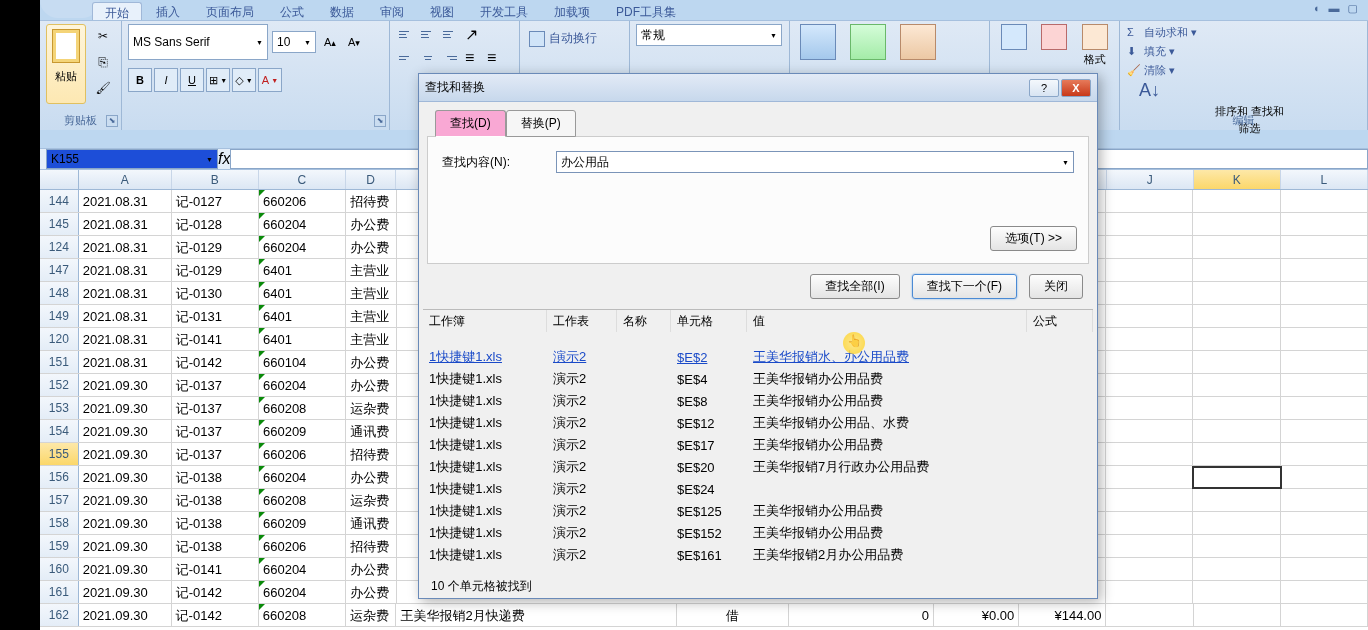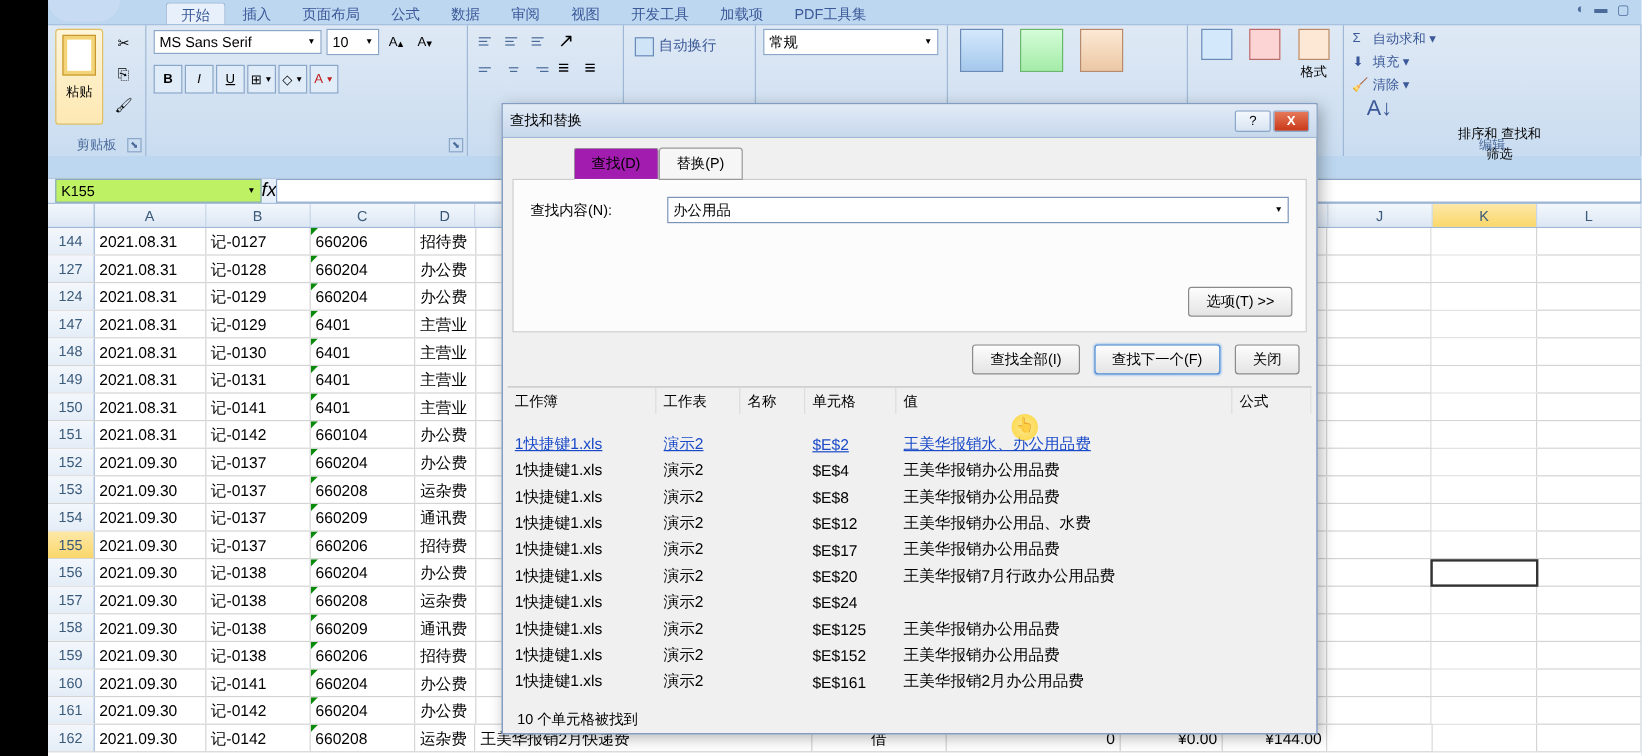"开始" .tabs { margin-left: 46px -> none }
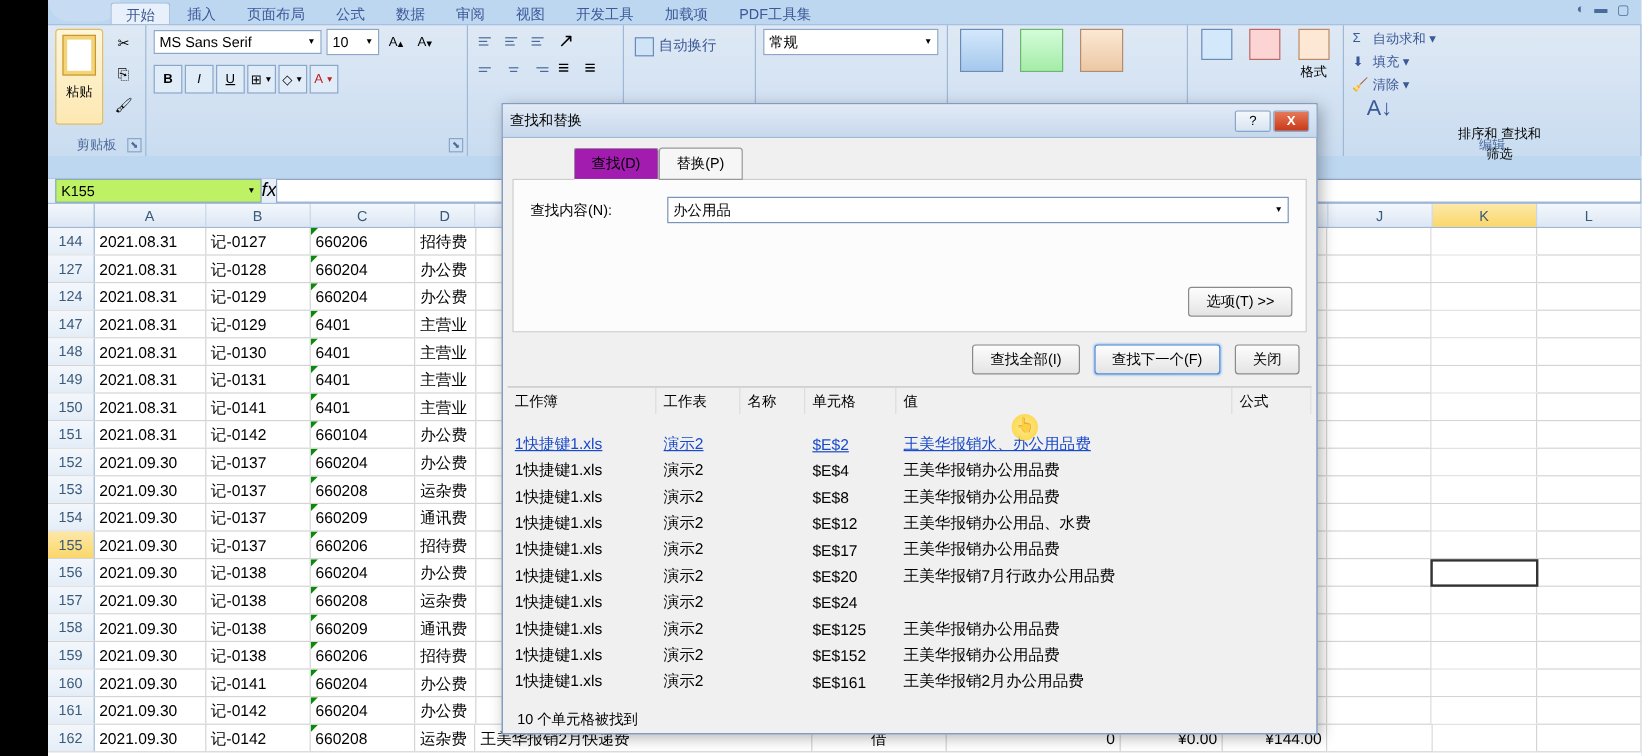"MS Sans Serif" .font-name { height: 20px -> 36px }
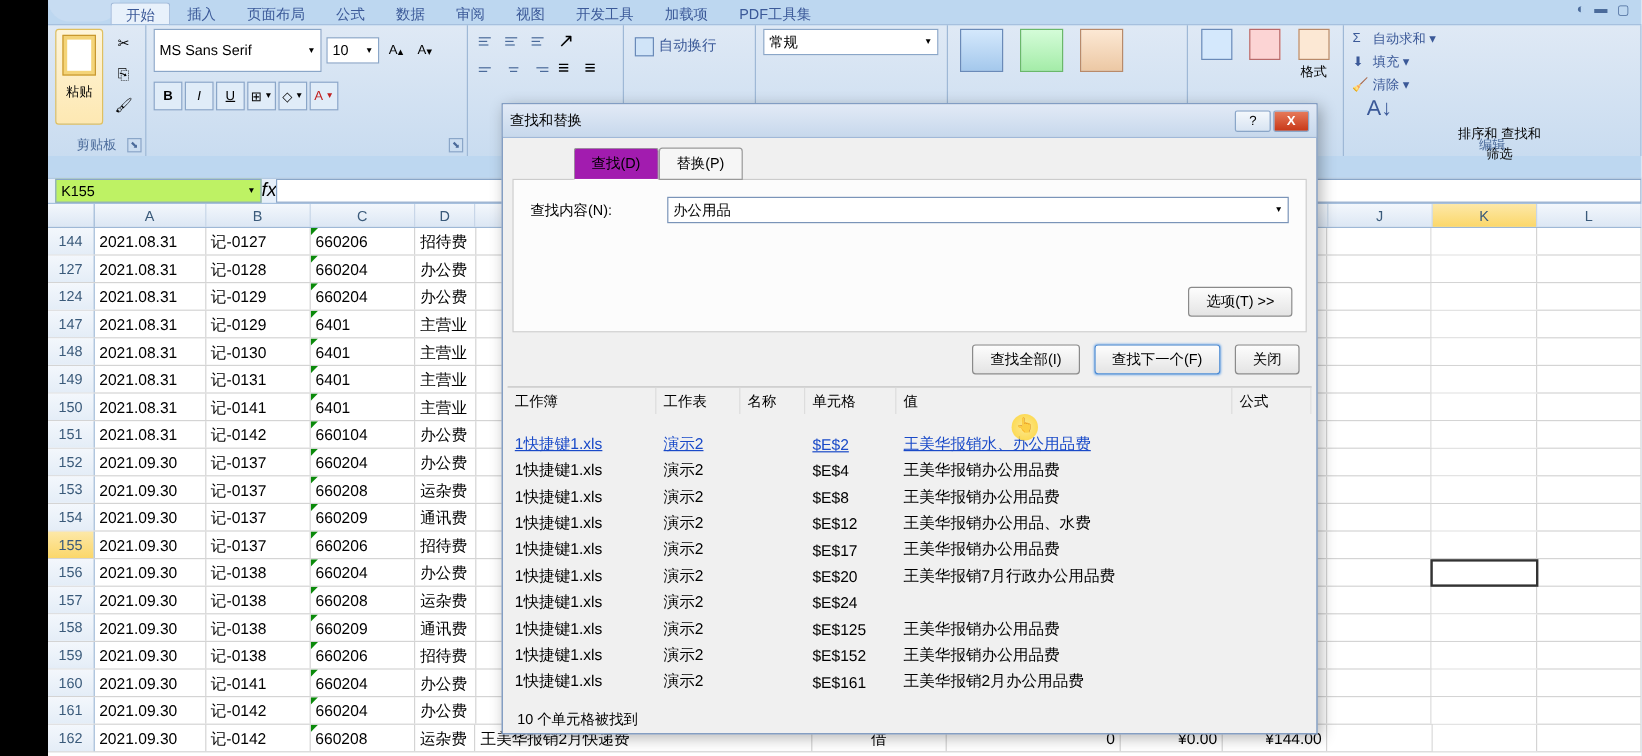"查找和替换" .dialog { top: 86px -> 73px }
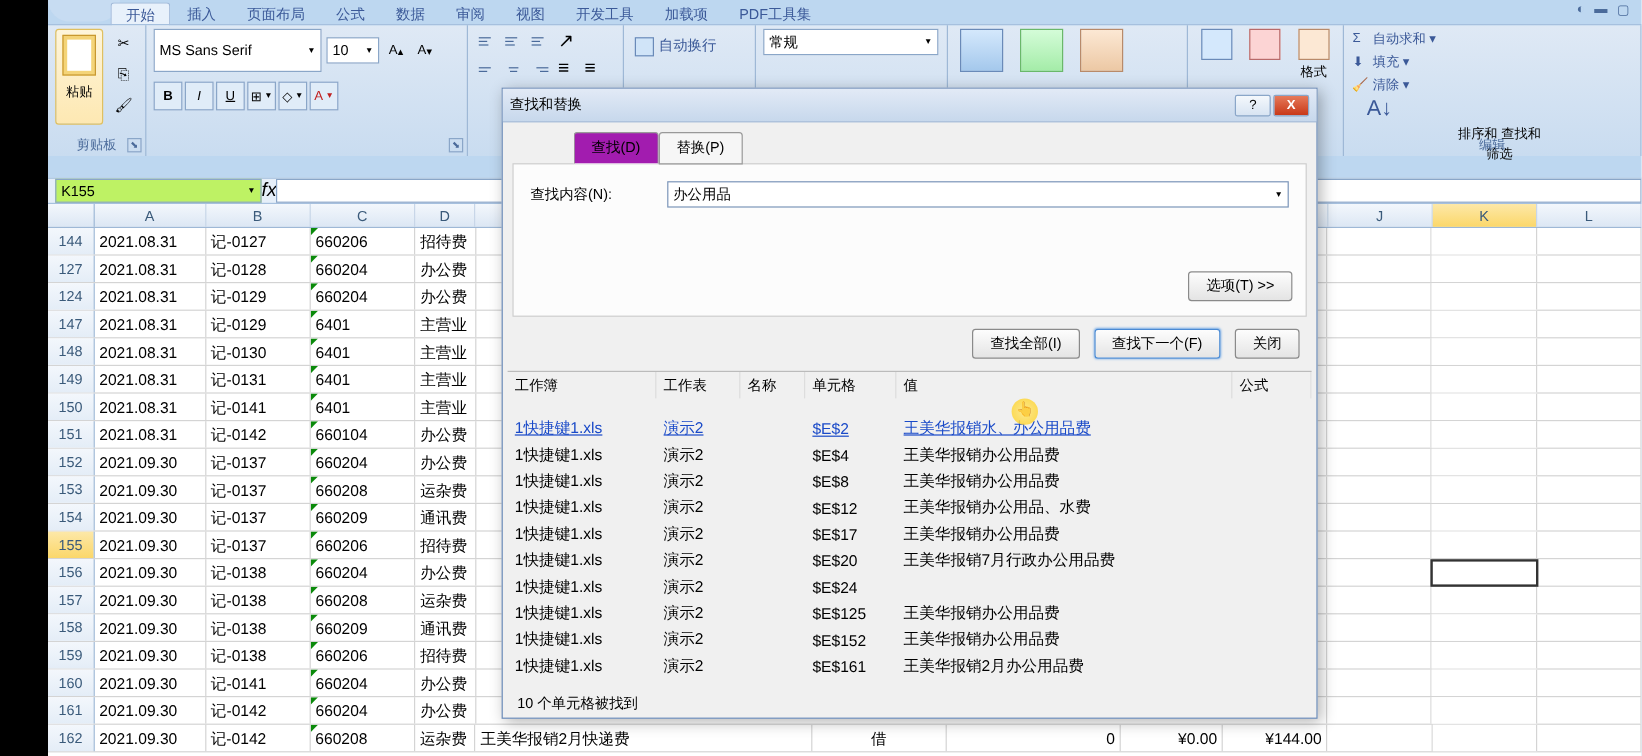"查找(D)" .dialog-tab.active { background: #a21caf -> #f9a8d4; margin-left: 43px -> none }
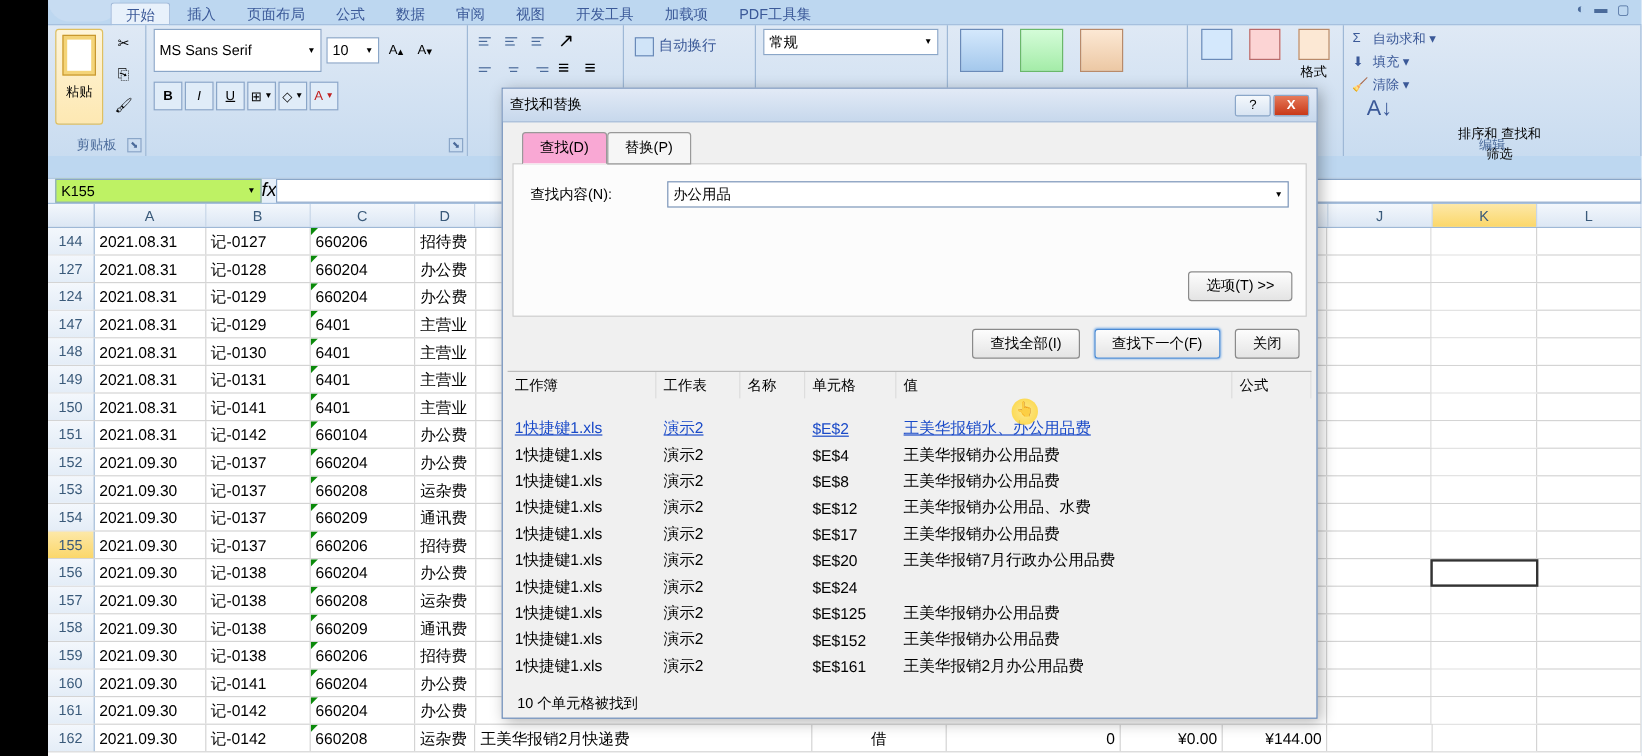"K155" .name-box { background: #bef264 -> #1d4ed8 }
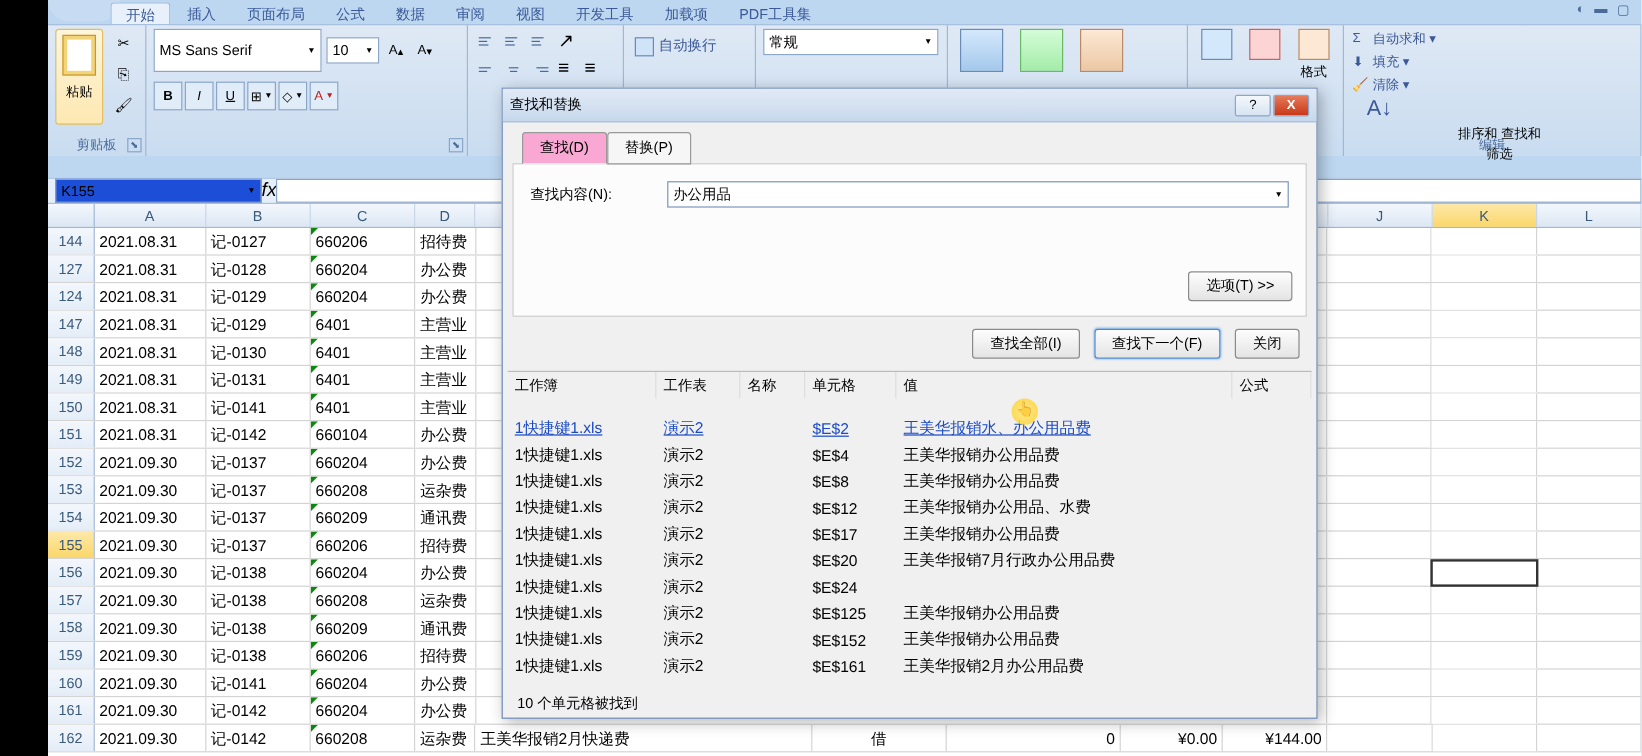"127" div.row-header { text: 127 -> 145 }
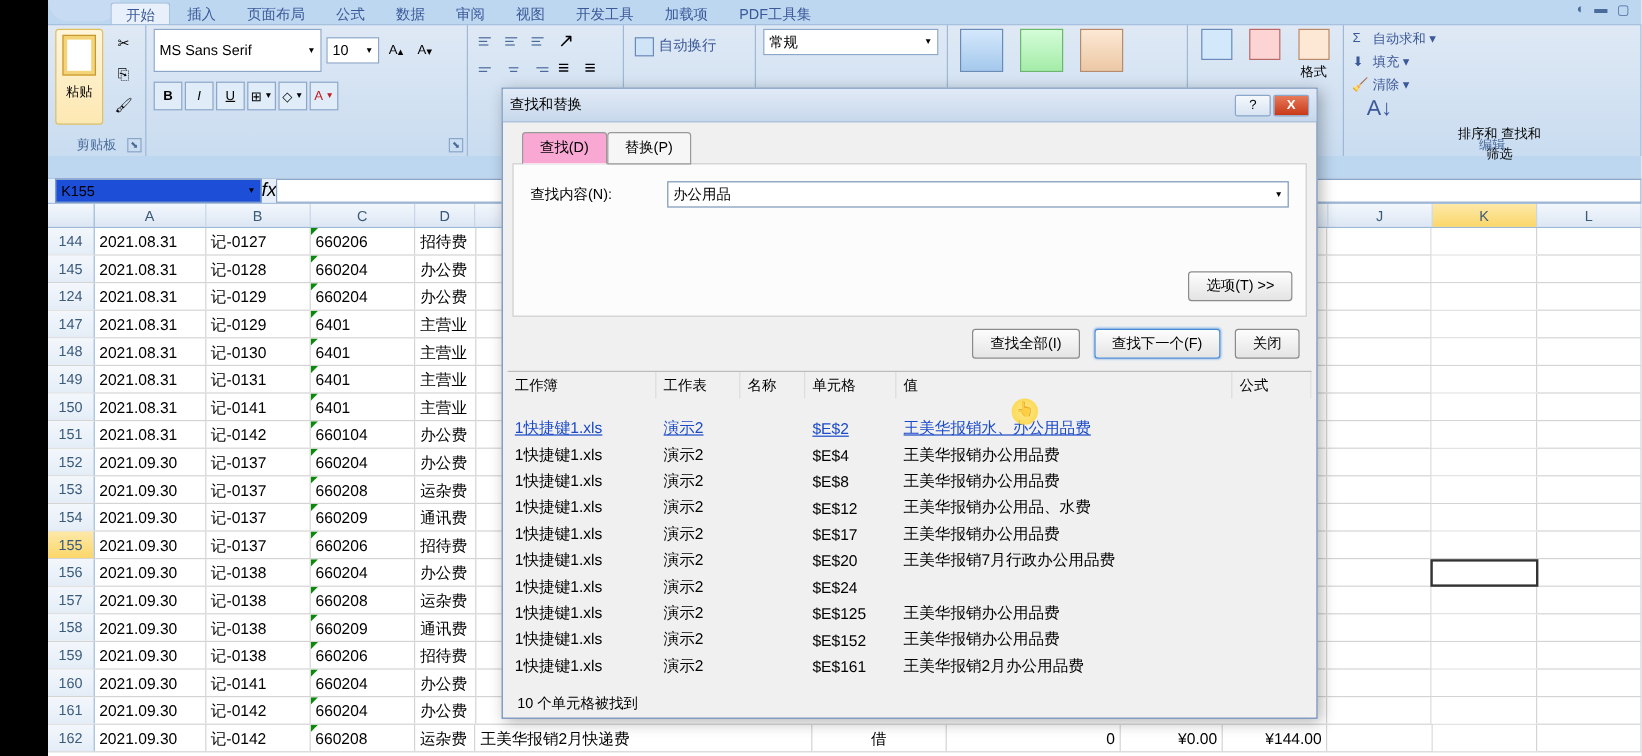"150" div.row-header { text: 150 -> 120 }
